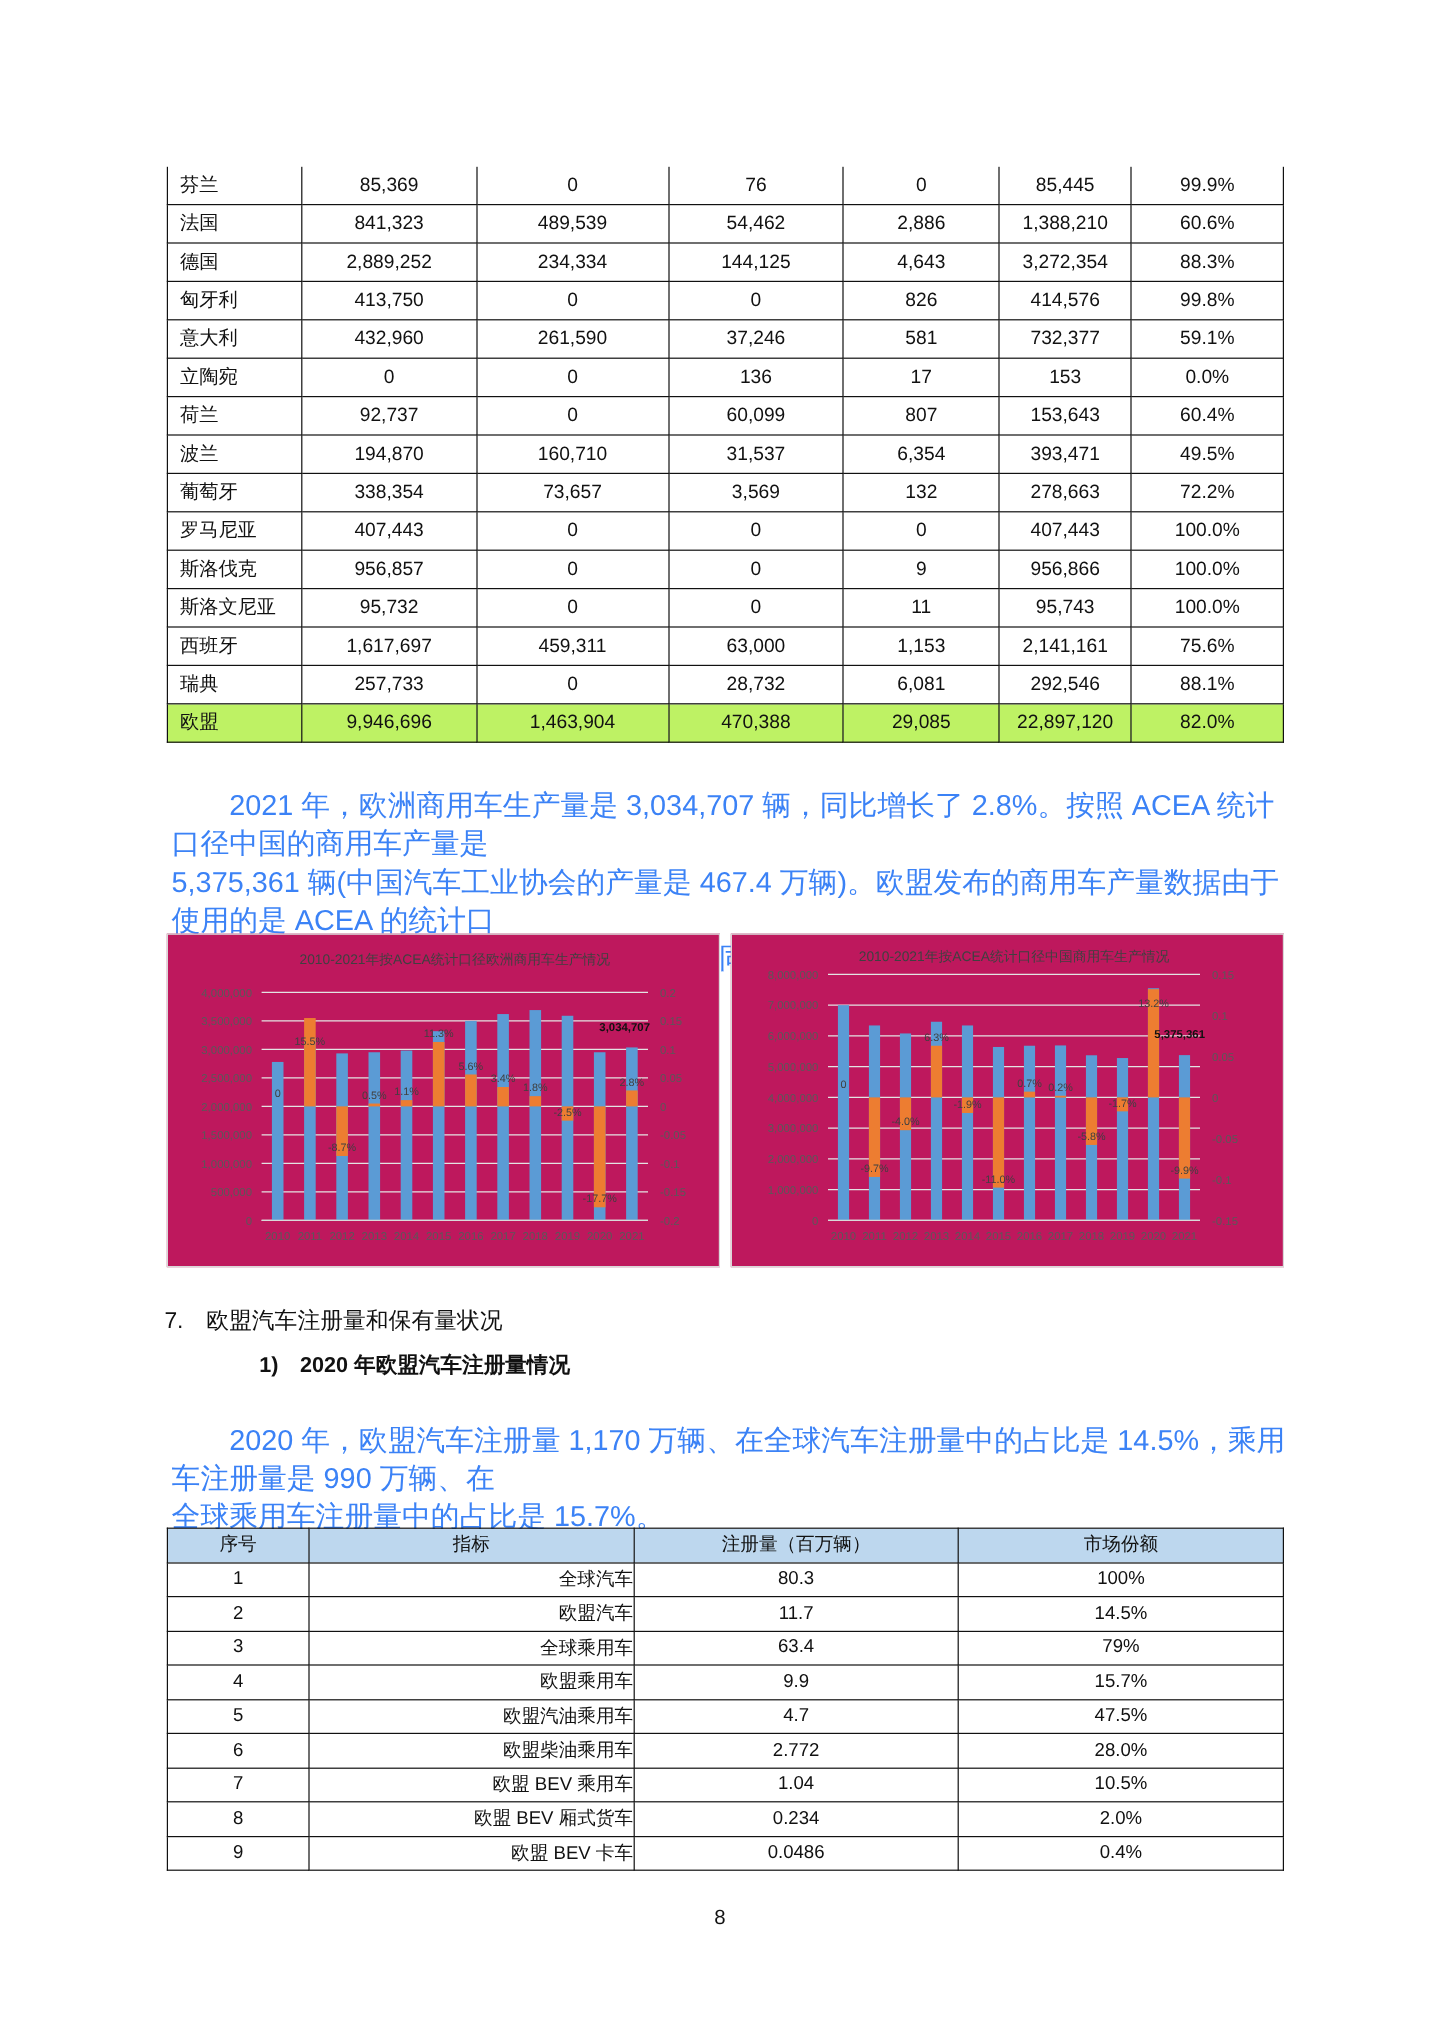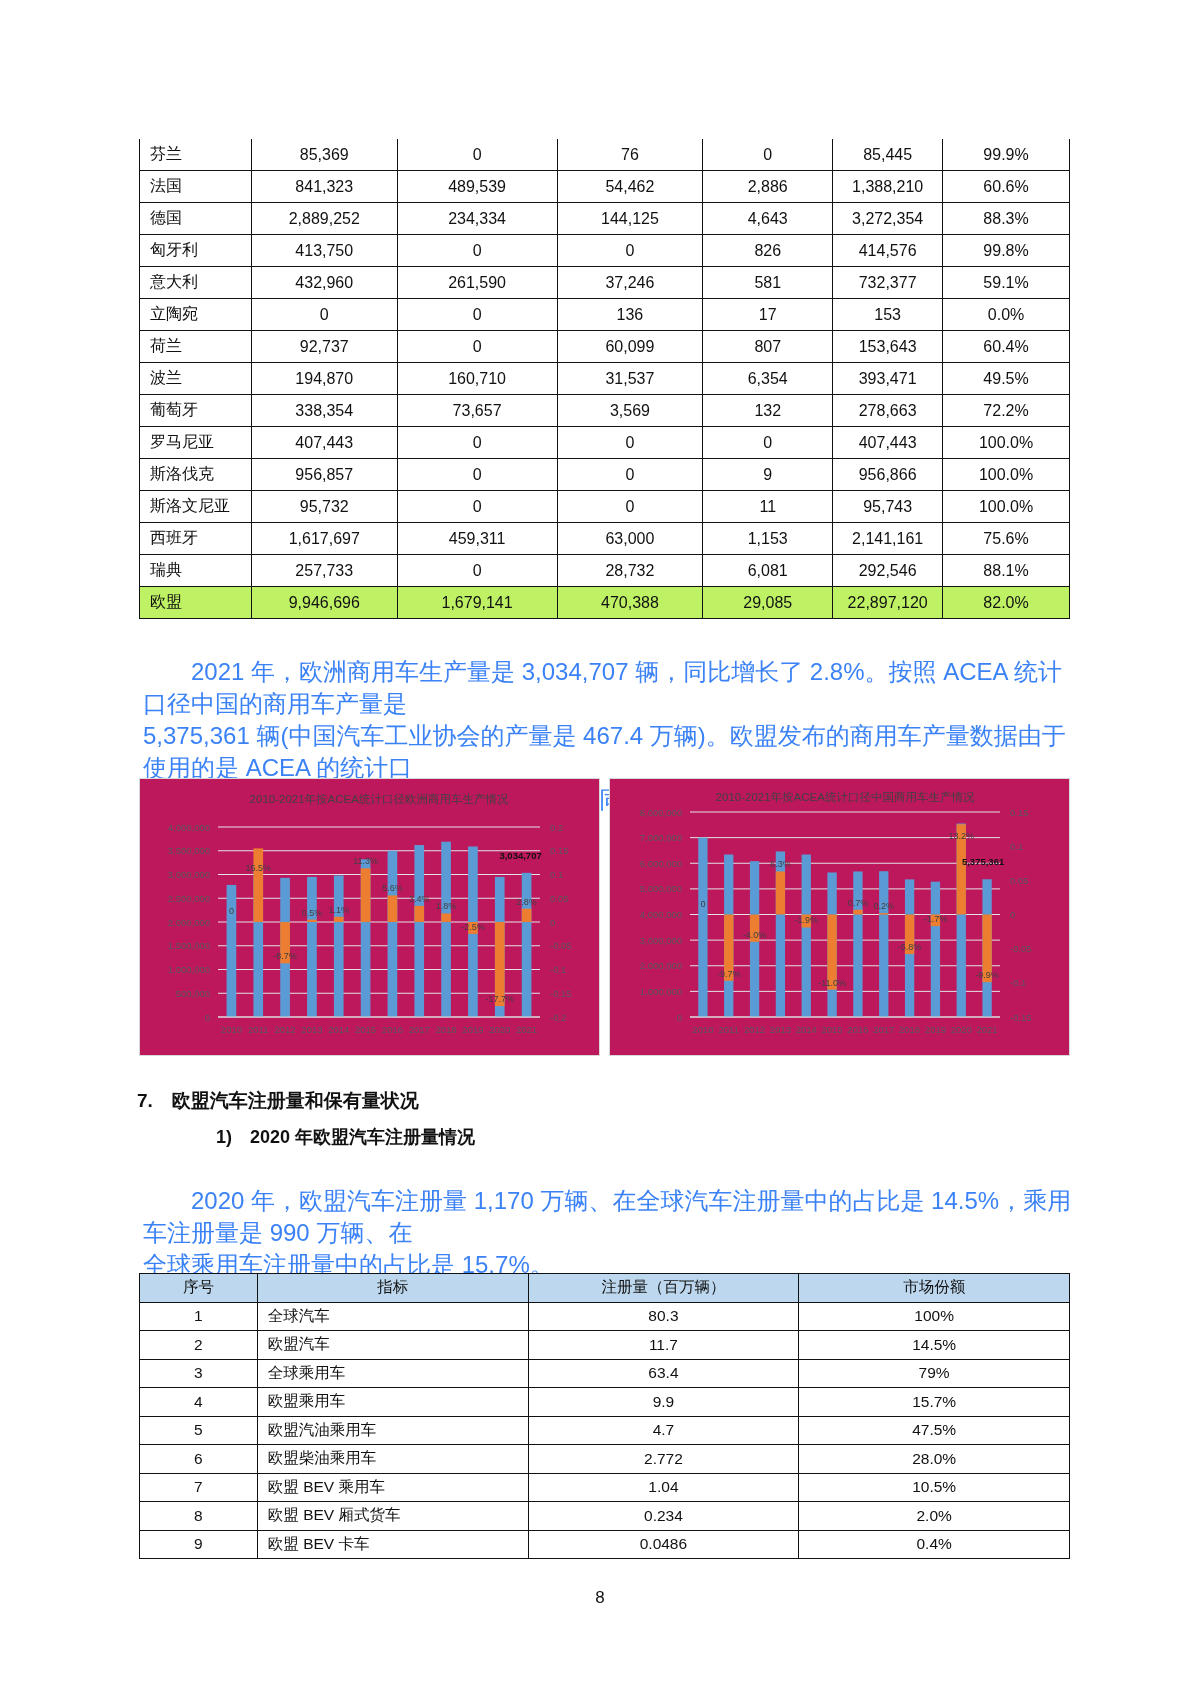"1,679,141" td { text: 1,679,141 -> 1,463,904 }
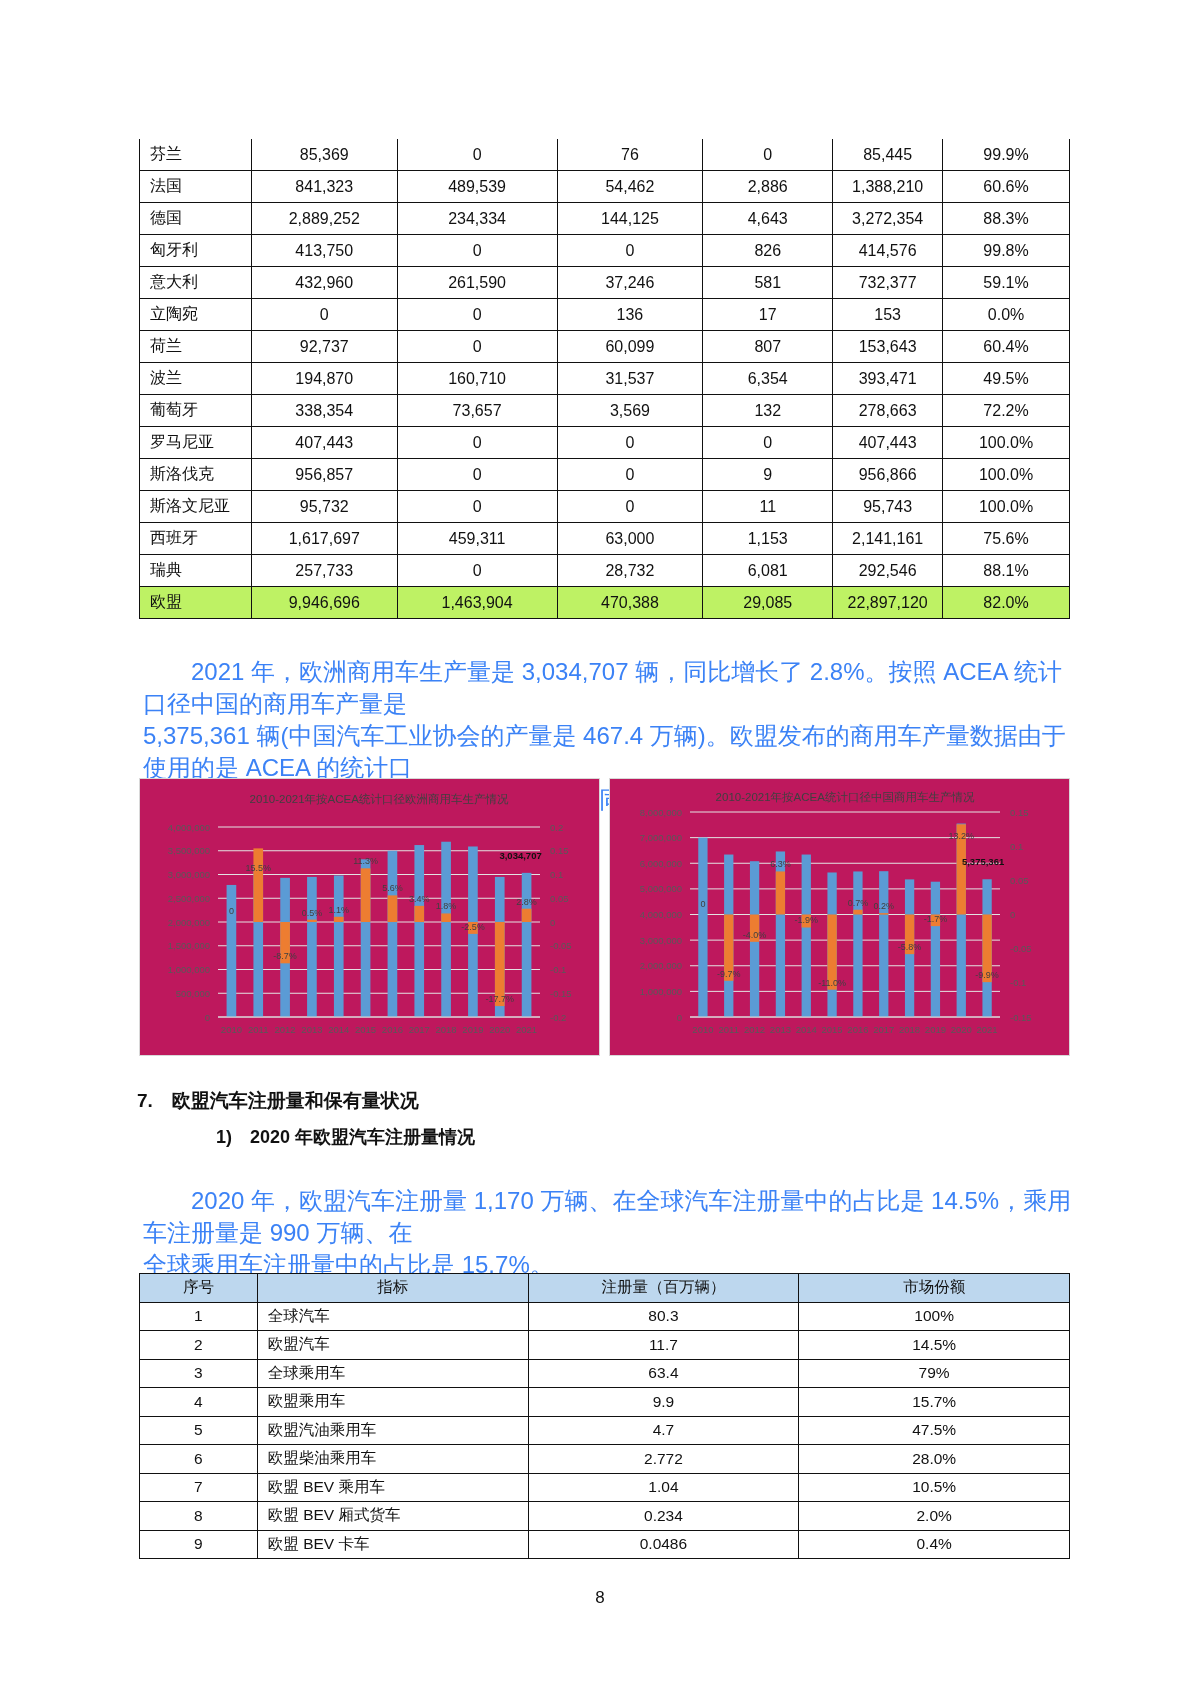"7. 欧盟汽车注册量和保有量状况" .h1 { font-weight: bold -> normal }
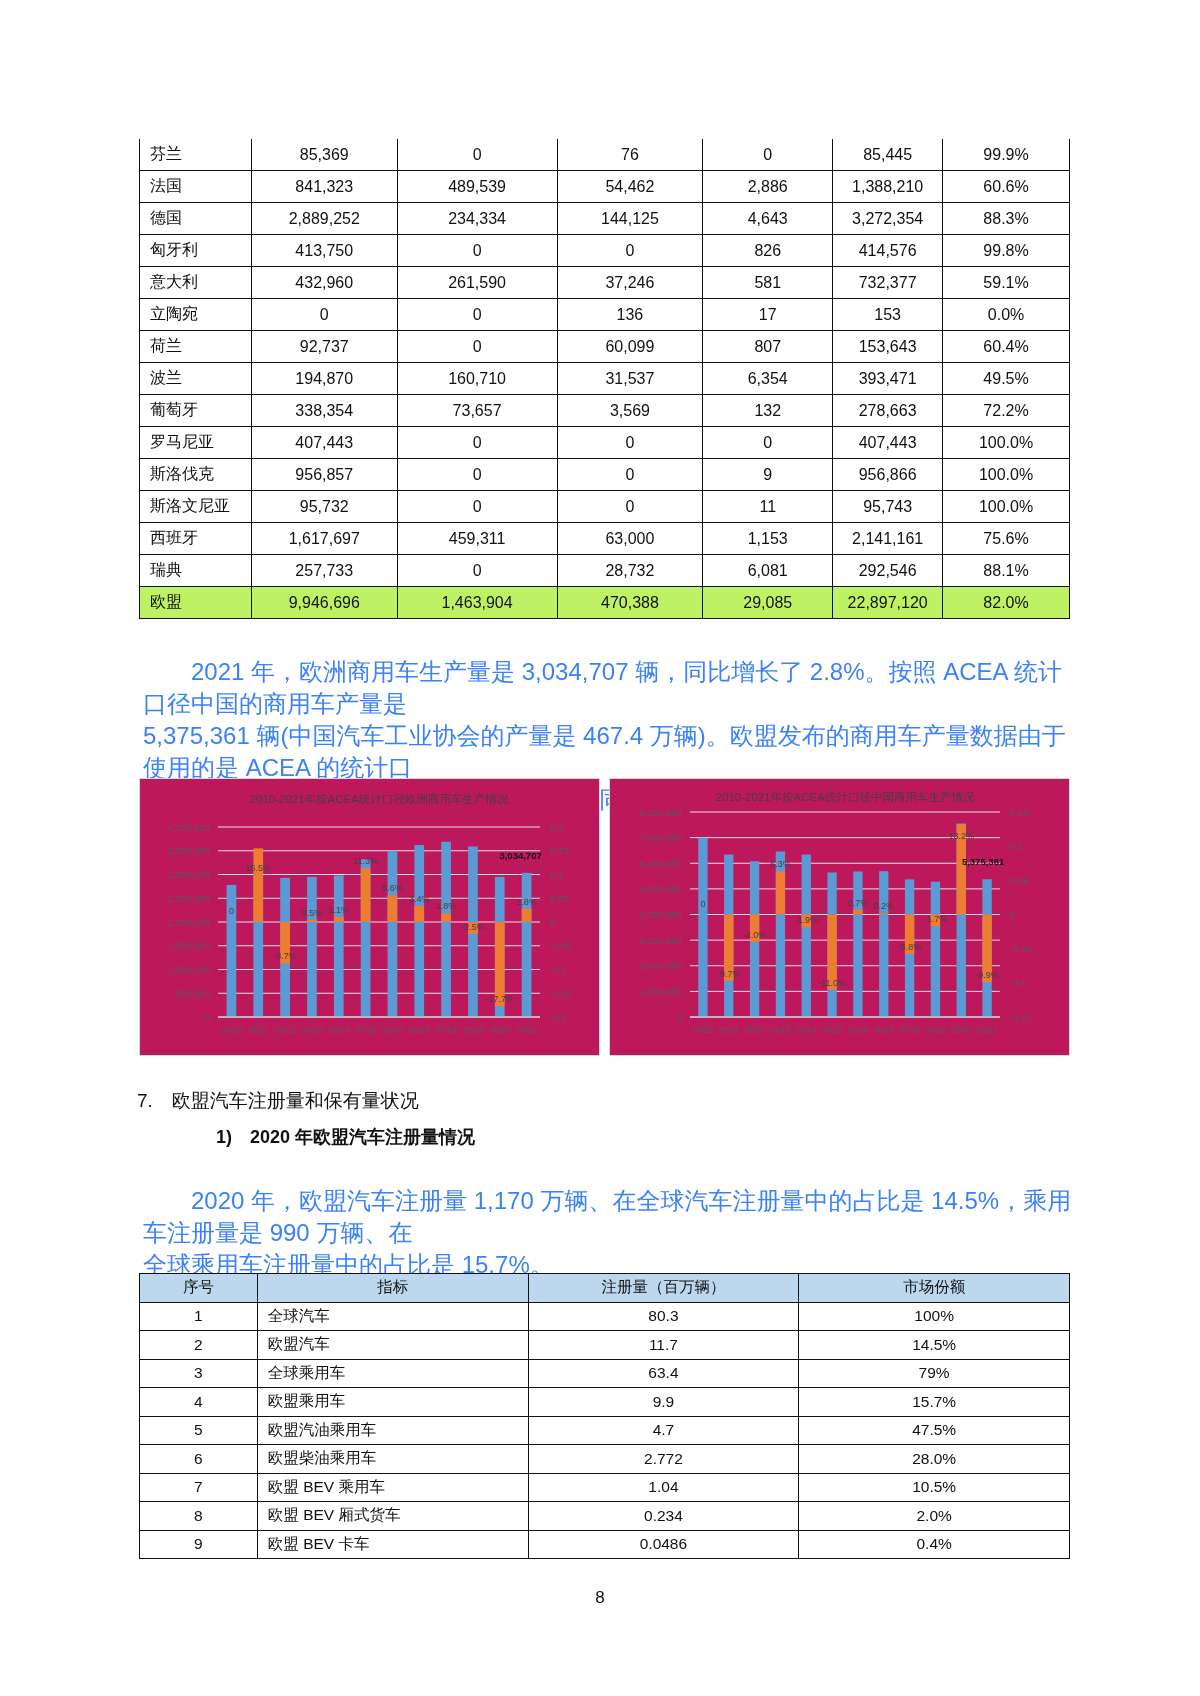"全球汽车" #t2 td.ind { text-align: left -> right }
